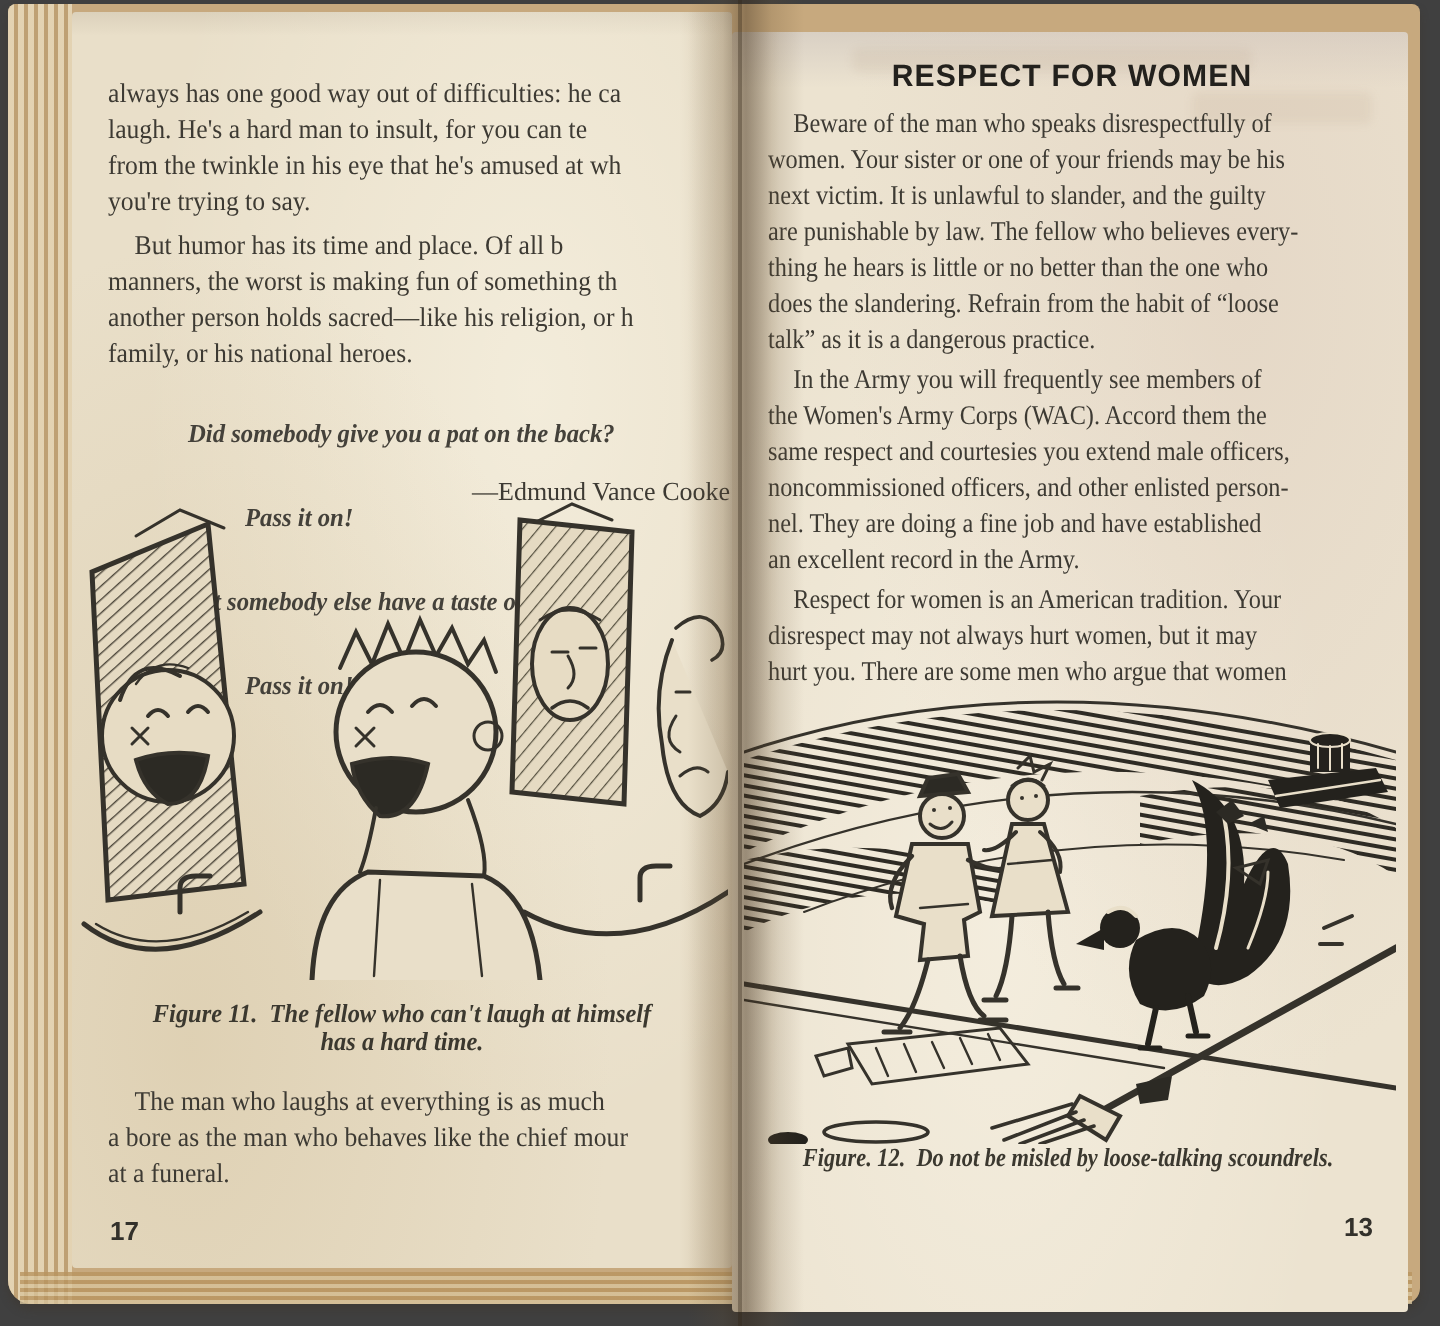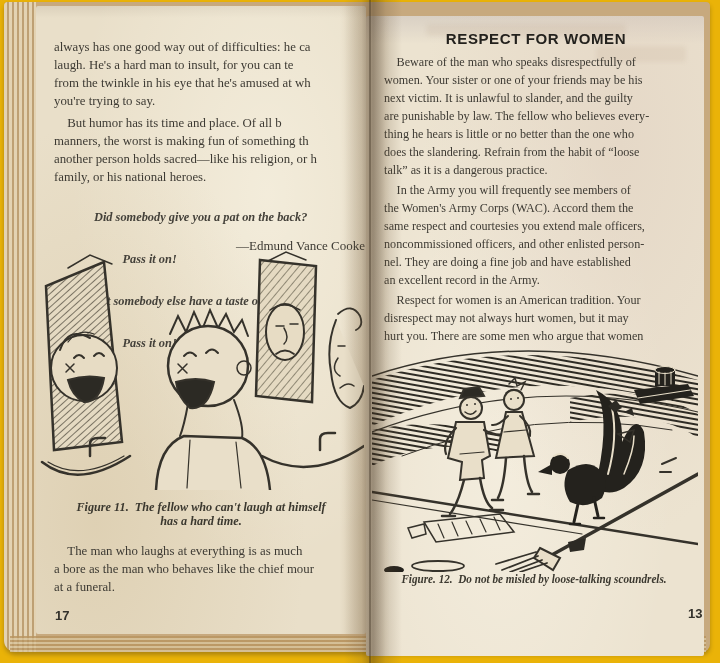"always has one good way" .scan { background: #eab308 -> #404040 }
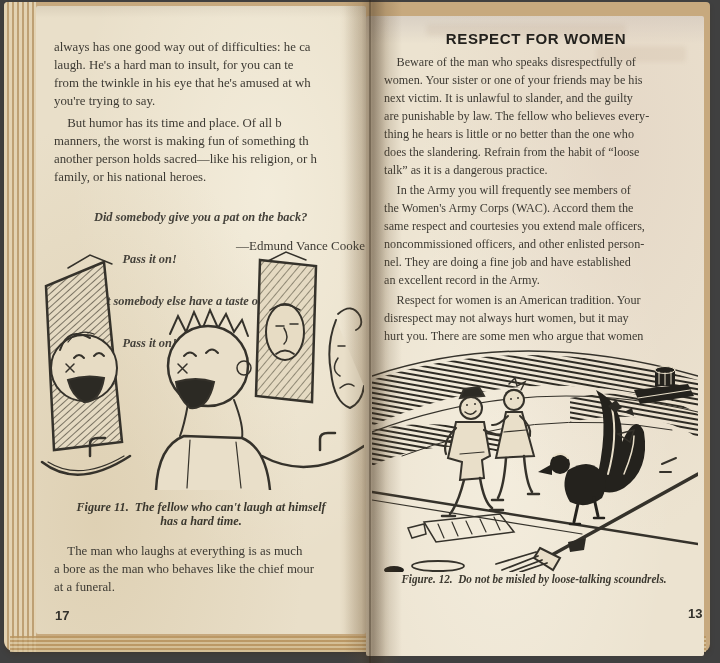"13" div.pagenum { margin-left: 16px -> none }
